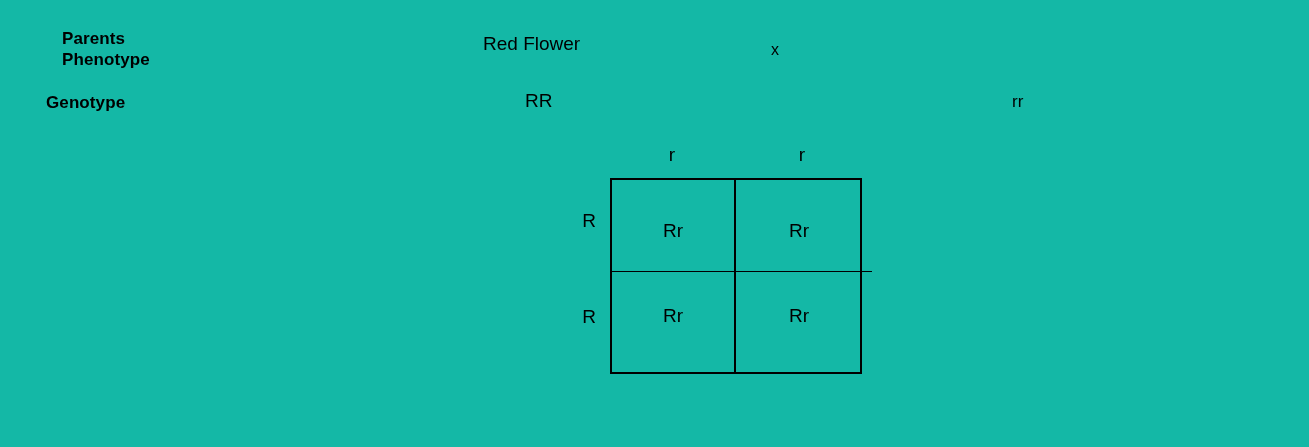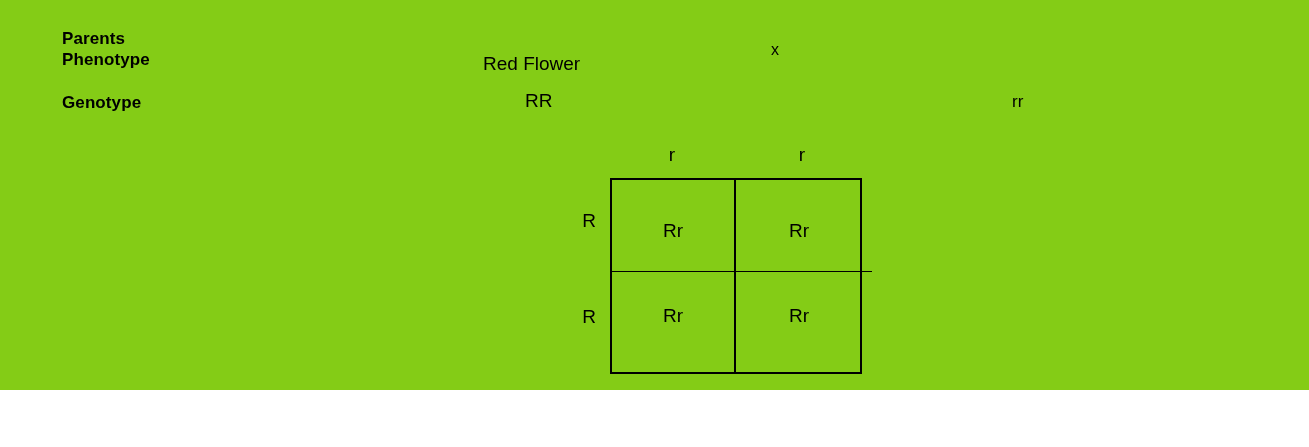"Parents" #canvas { background: #84cc16 -> #14b8a6; height: 390px -> 447px }
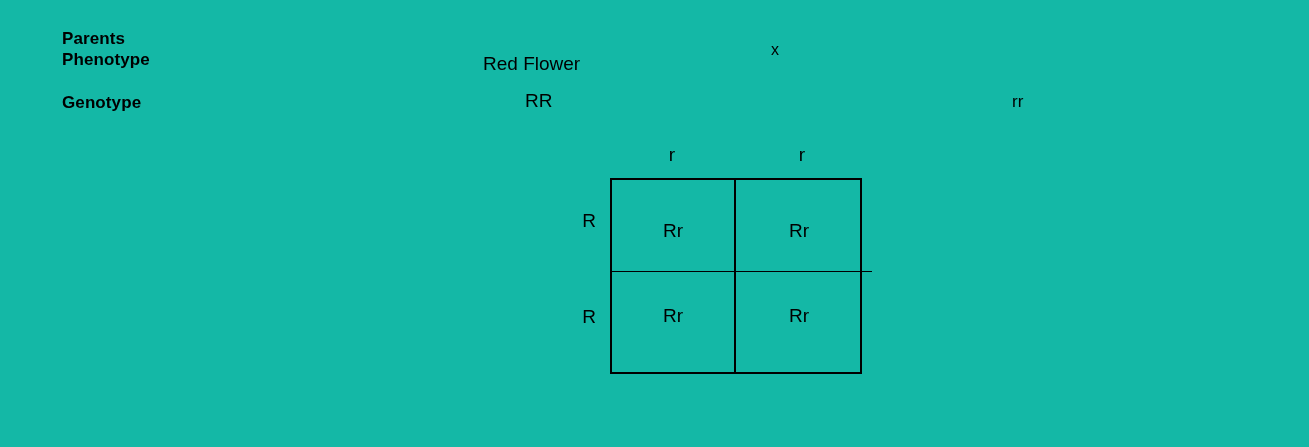"Red Flower" #parent-left-phenotype { margin-top: 20px -> none }
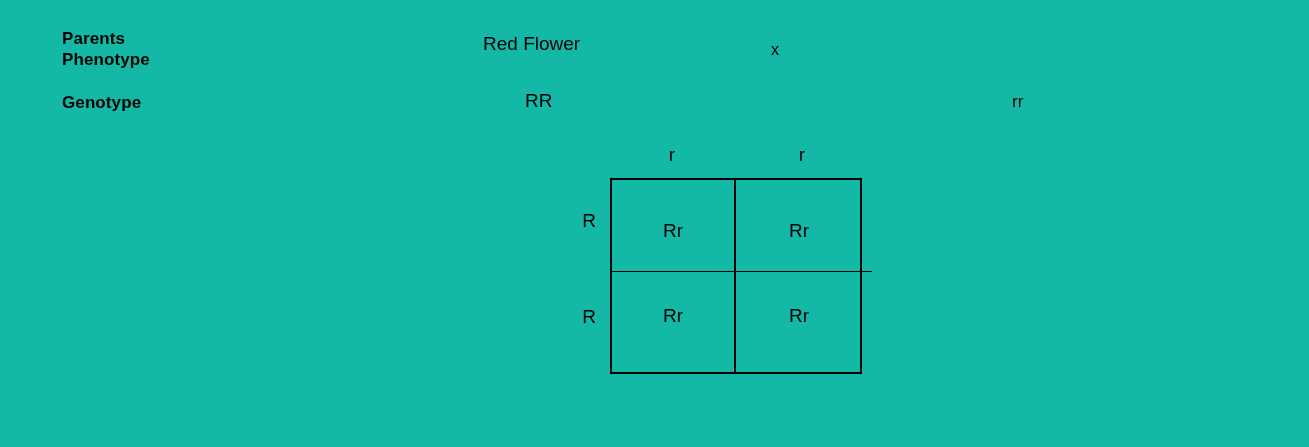"Genotype" #genotype-label { left: 62px -> 46px }
